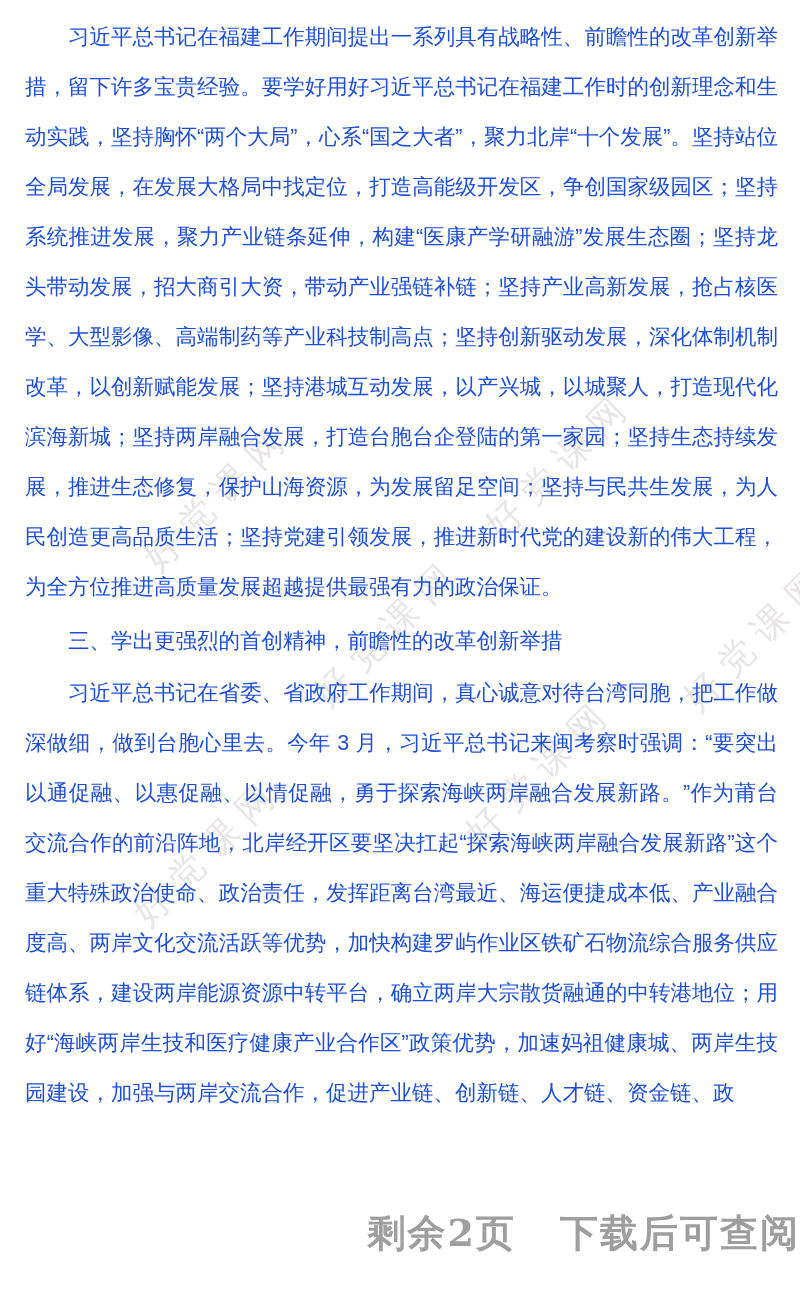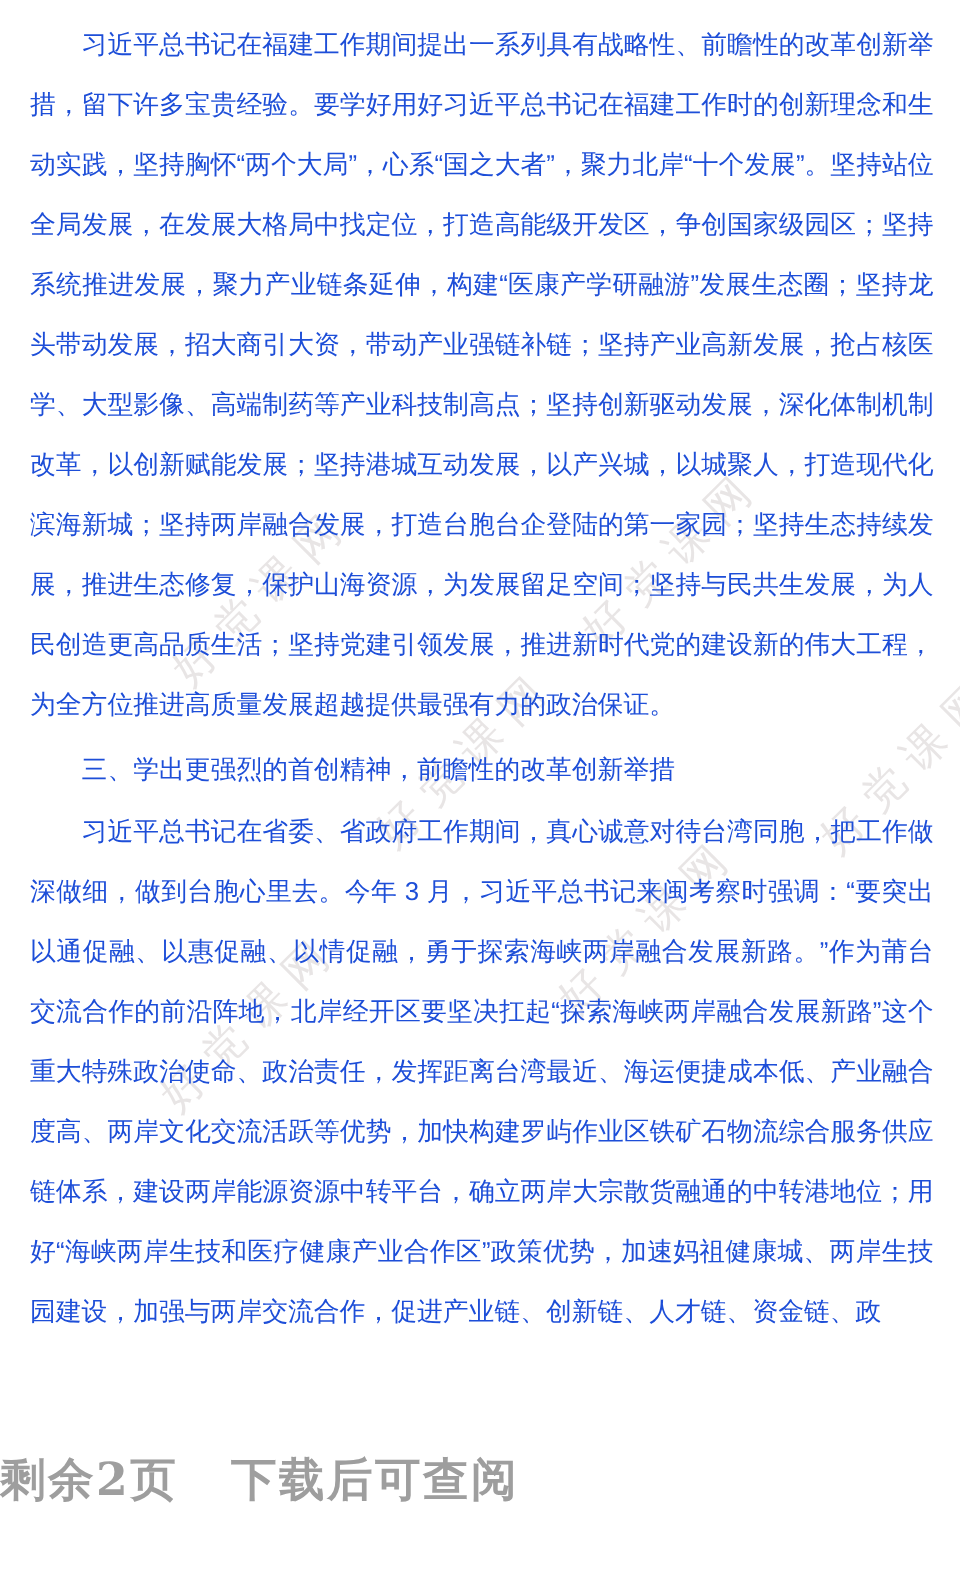"剩余2页 下载后可查阅" .footer-notice { text-align: left -> right }
